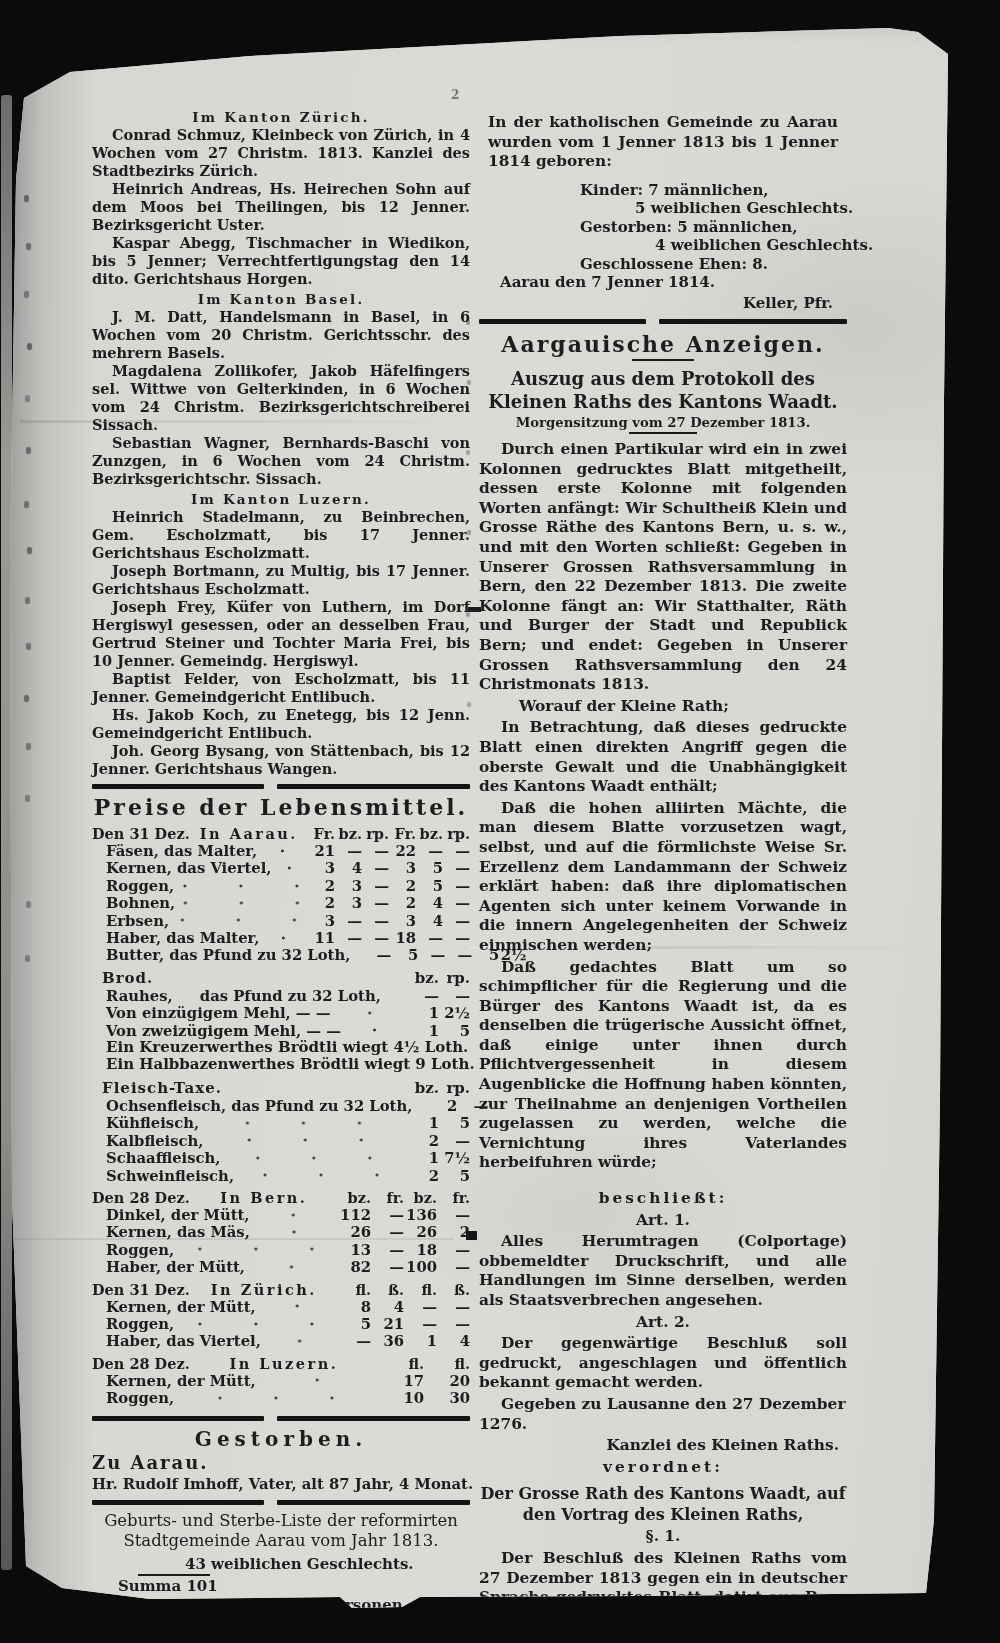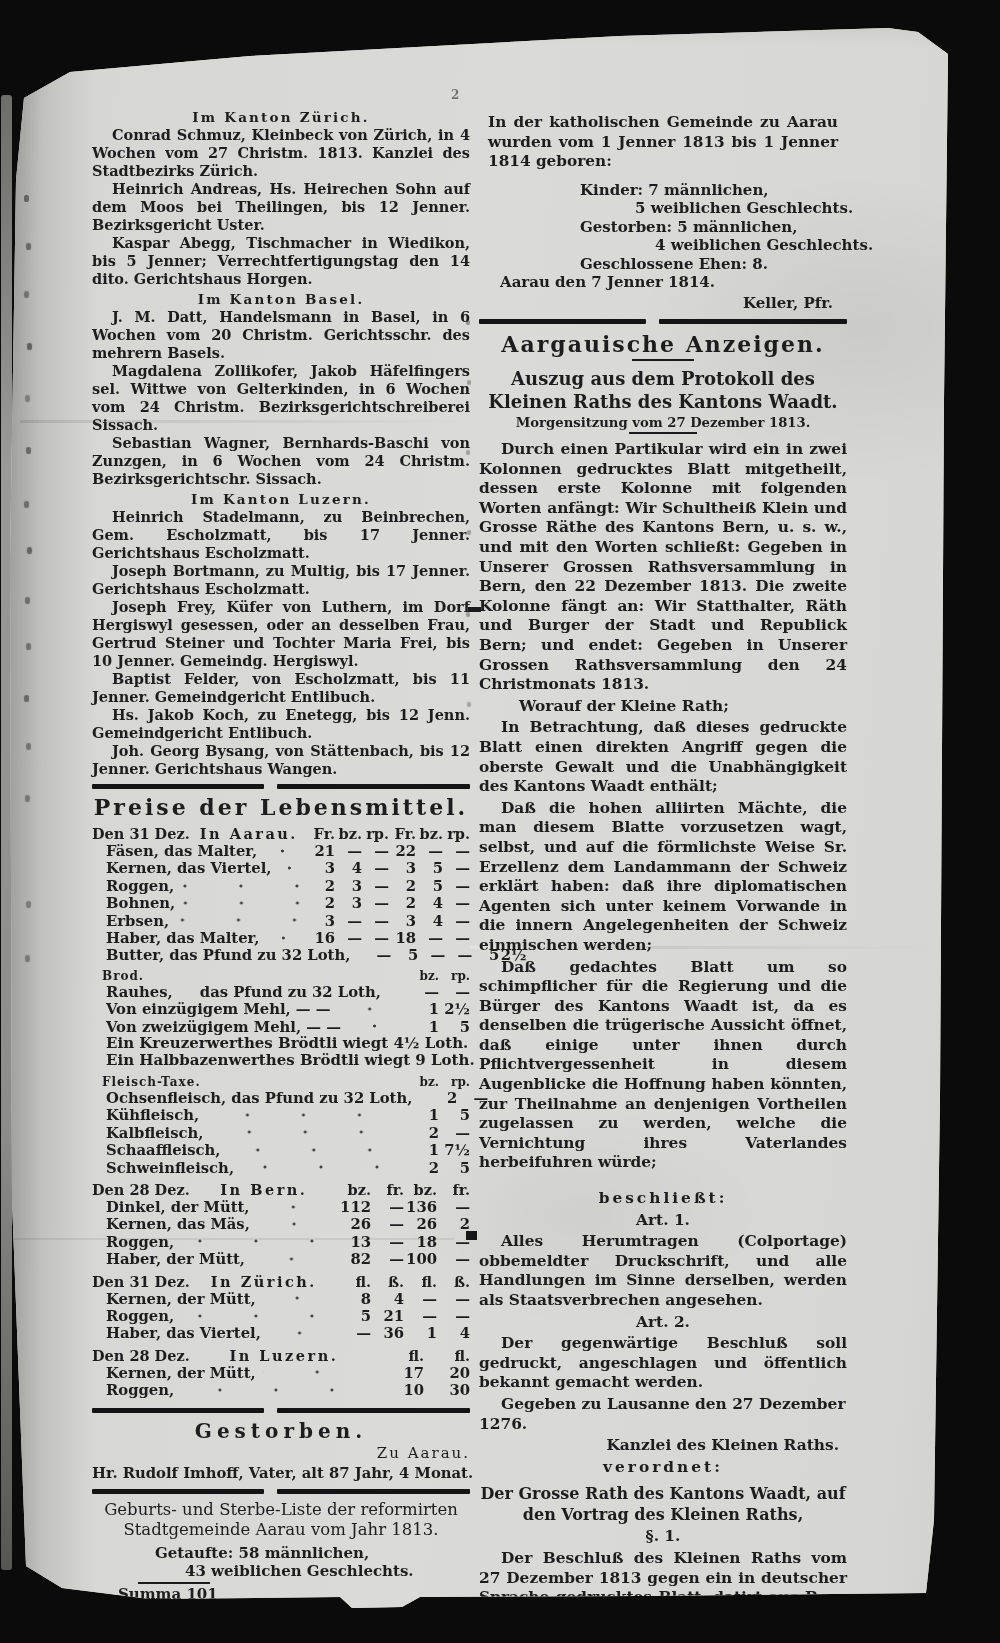"16" span.v { text: 16 -> 11 }
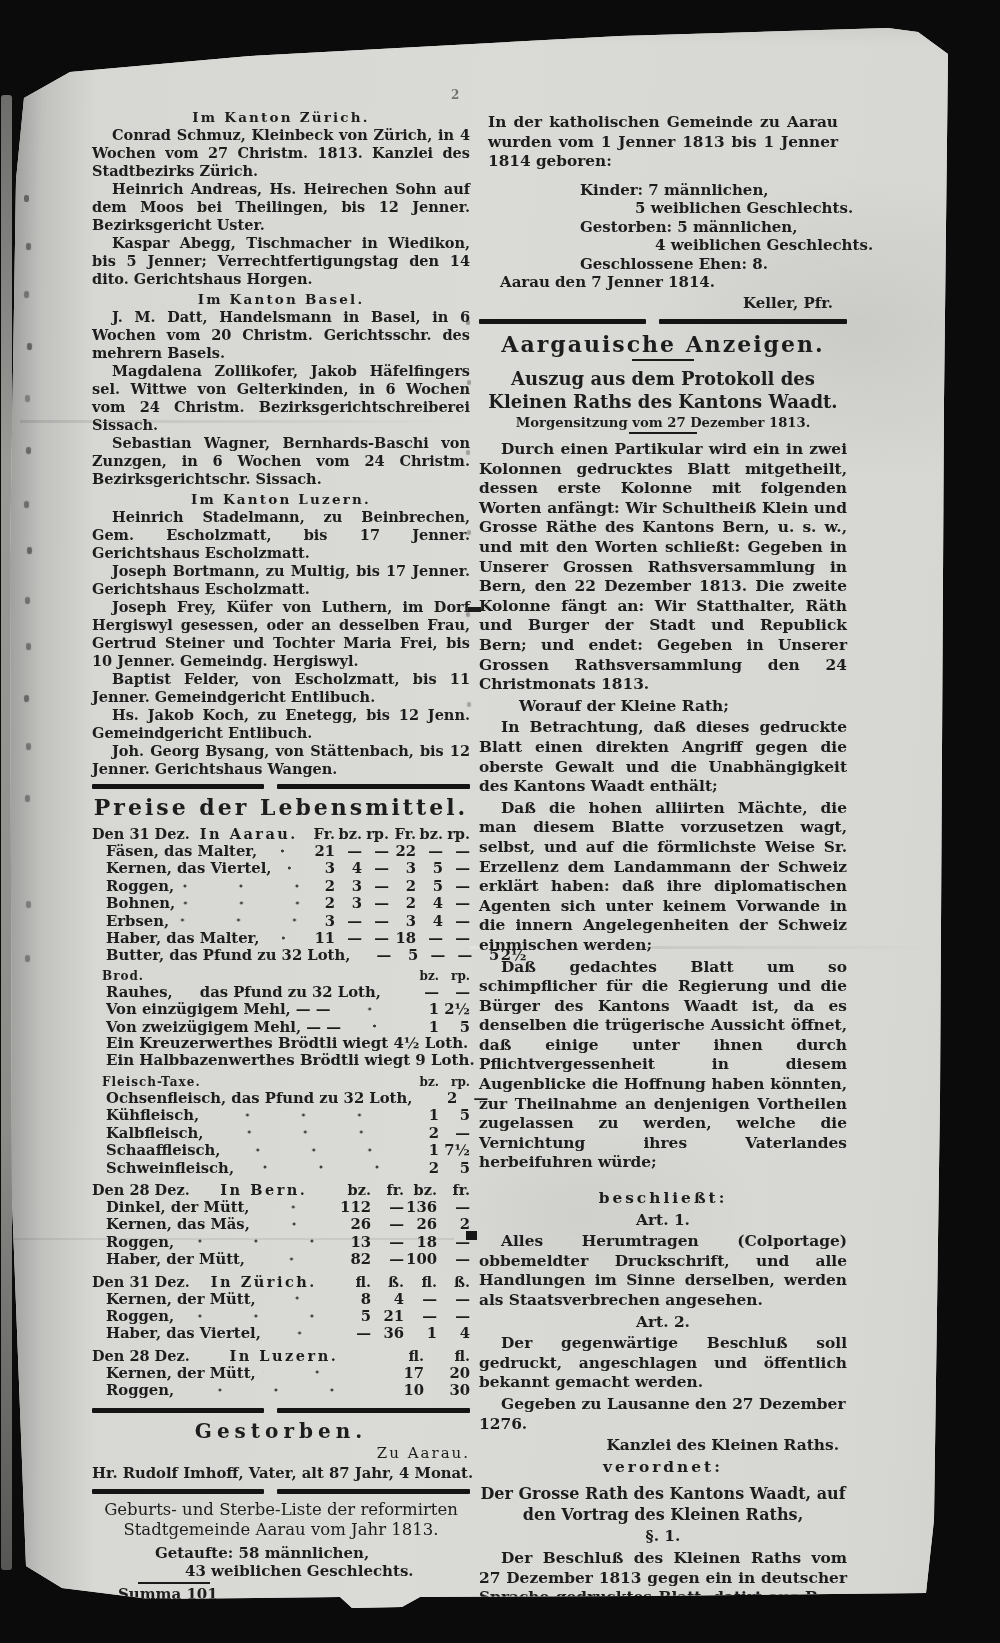"Brod." .sub { font-size: 12px -> 15px }
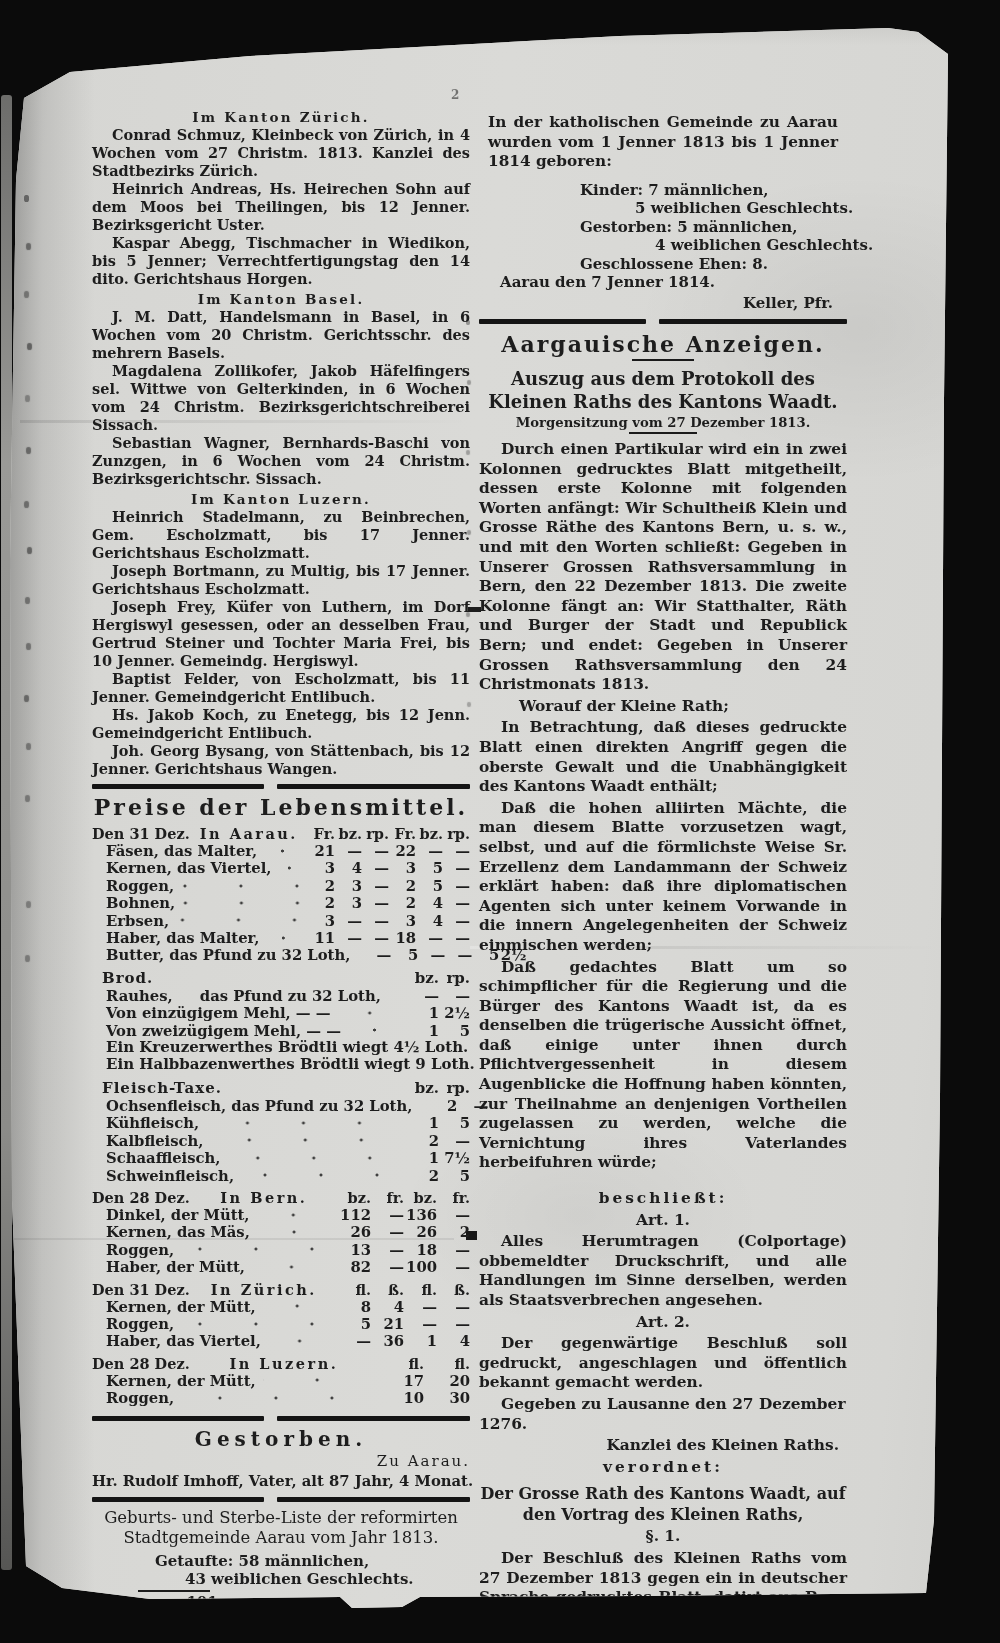"Zu Aarau." .gplace { font-size: 15px -> 18px; font-weight: 400 -> 700; text-align: right -> left }
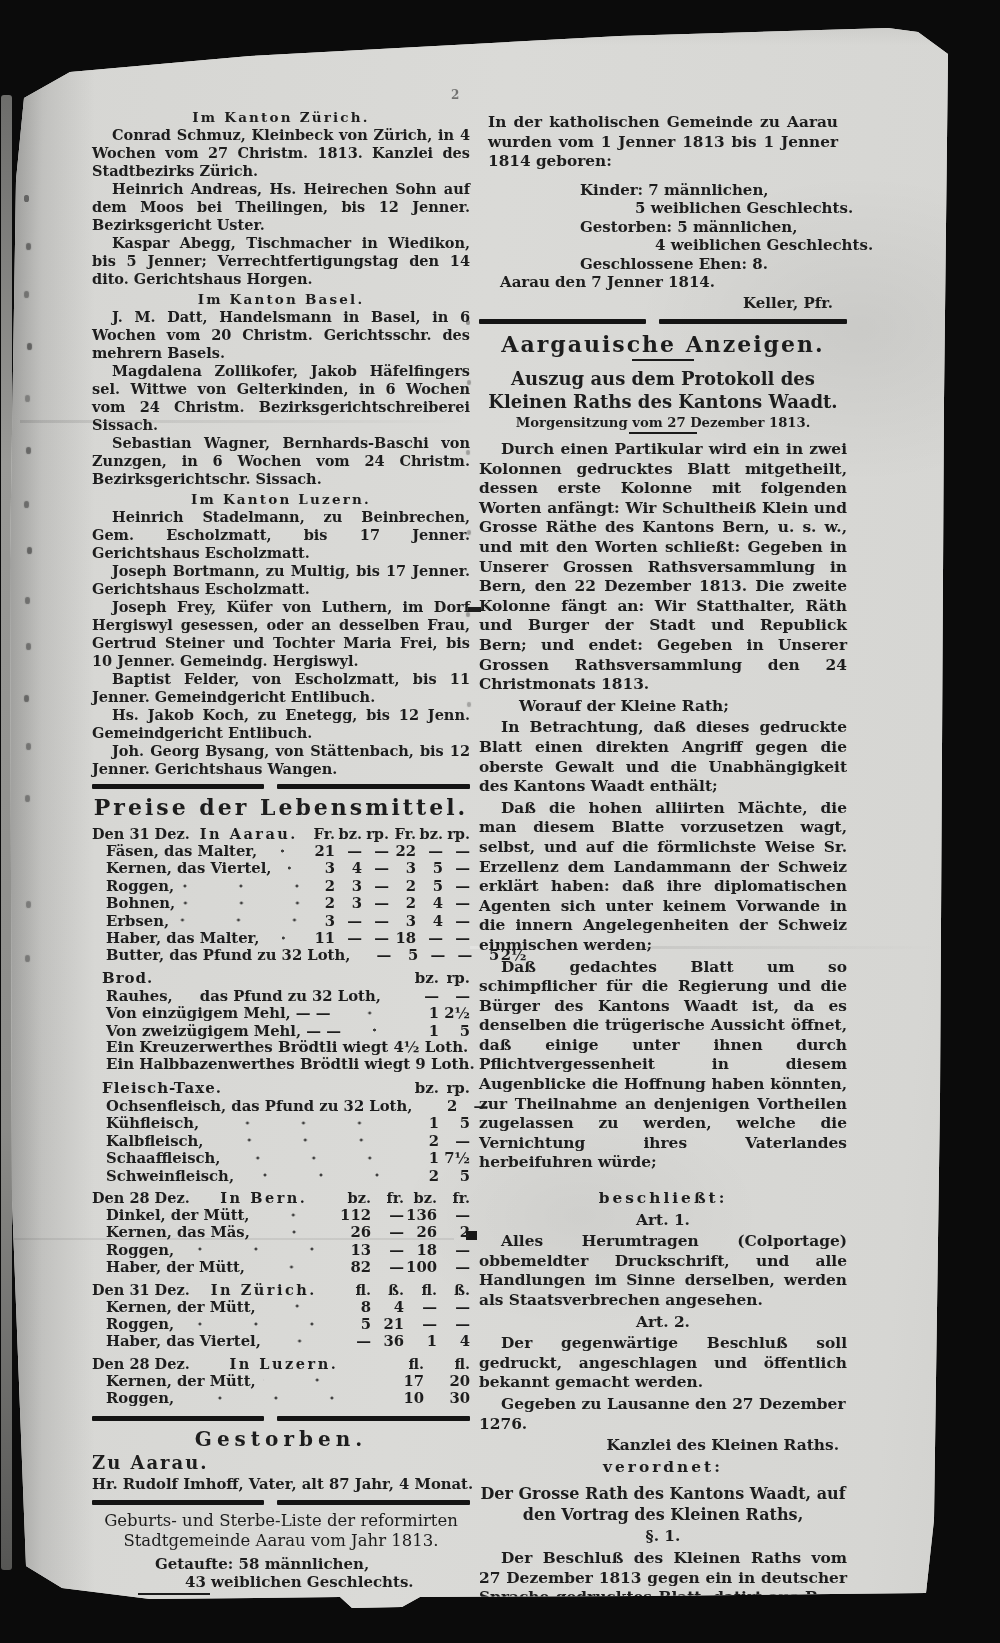"Getaufte: 58 männlichen," div.gl { html: <div>Getaufte: 58 männlichen,</div> -> none }
